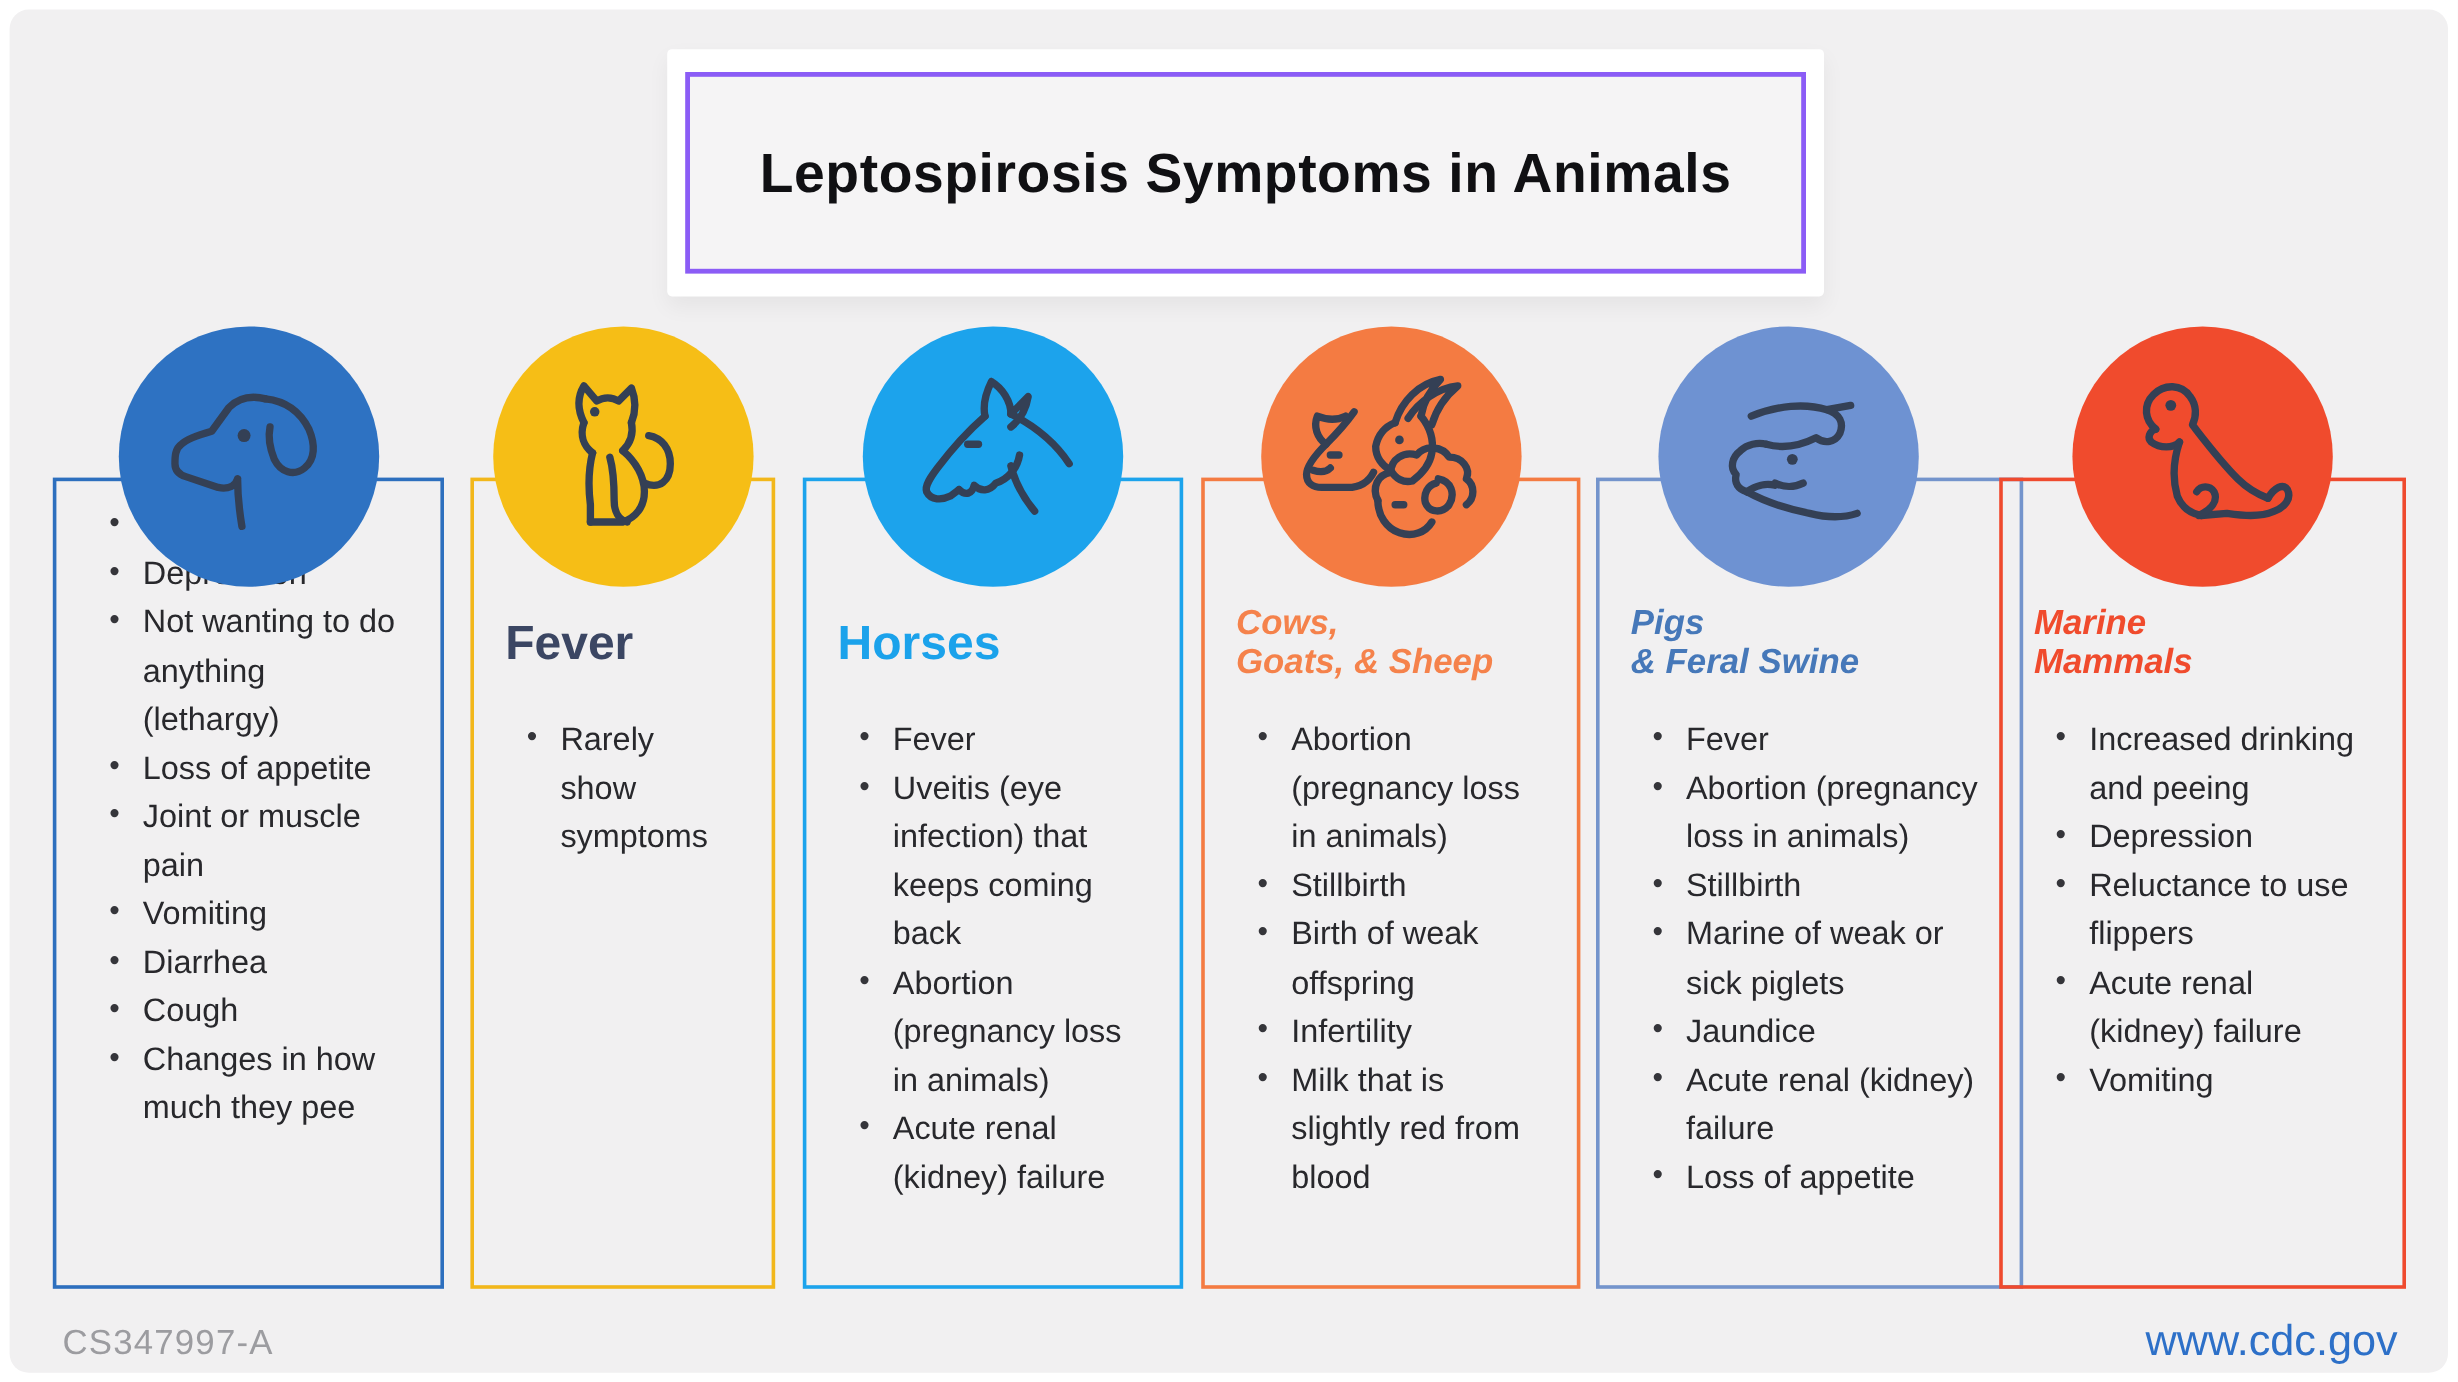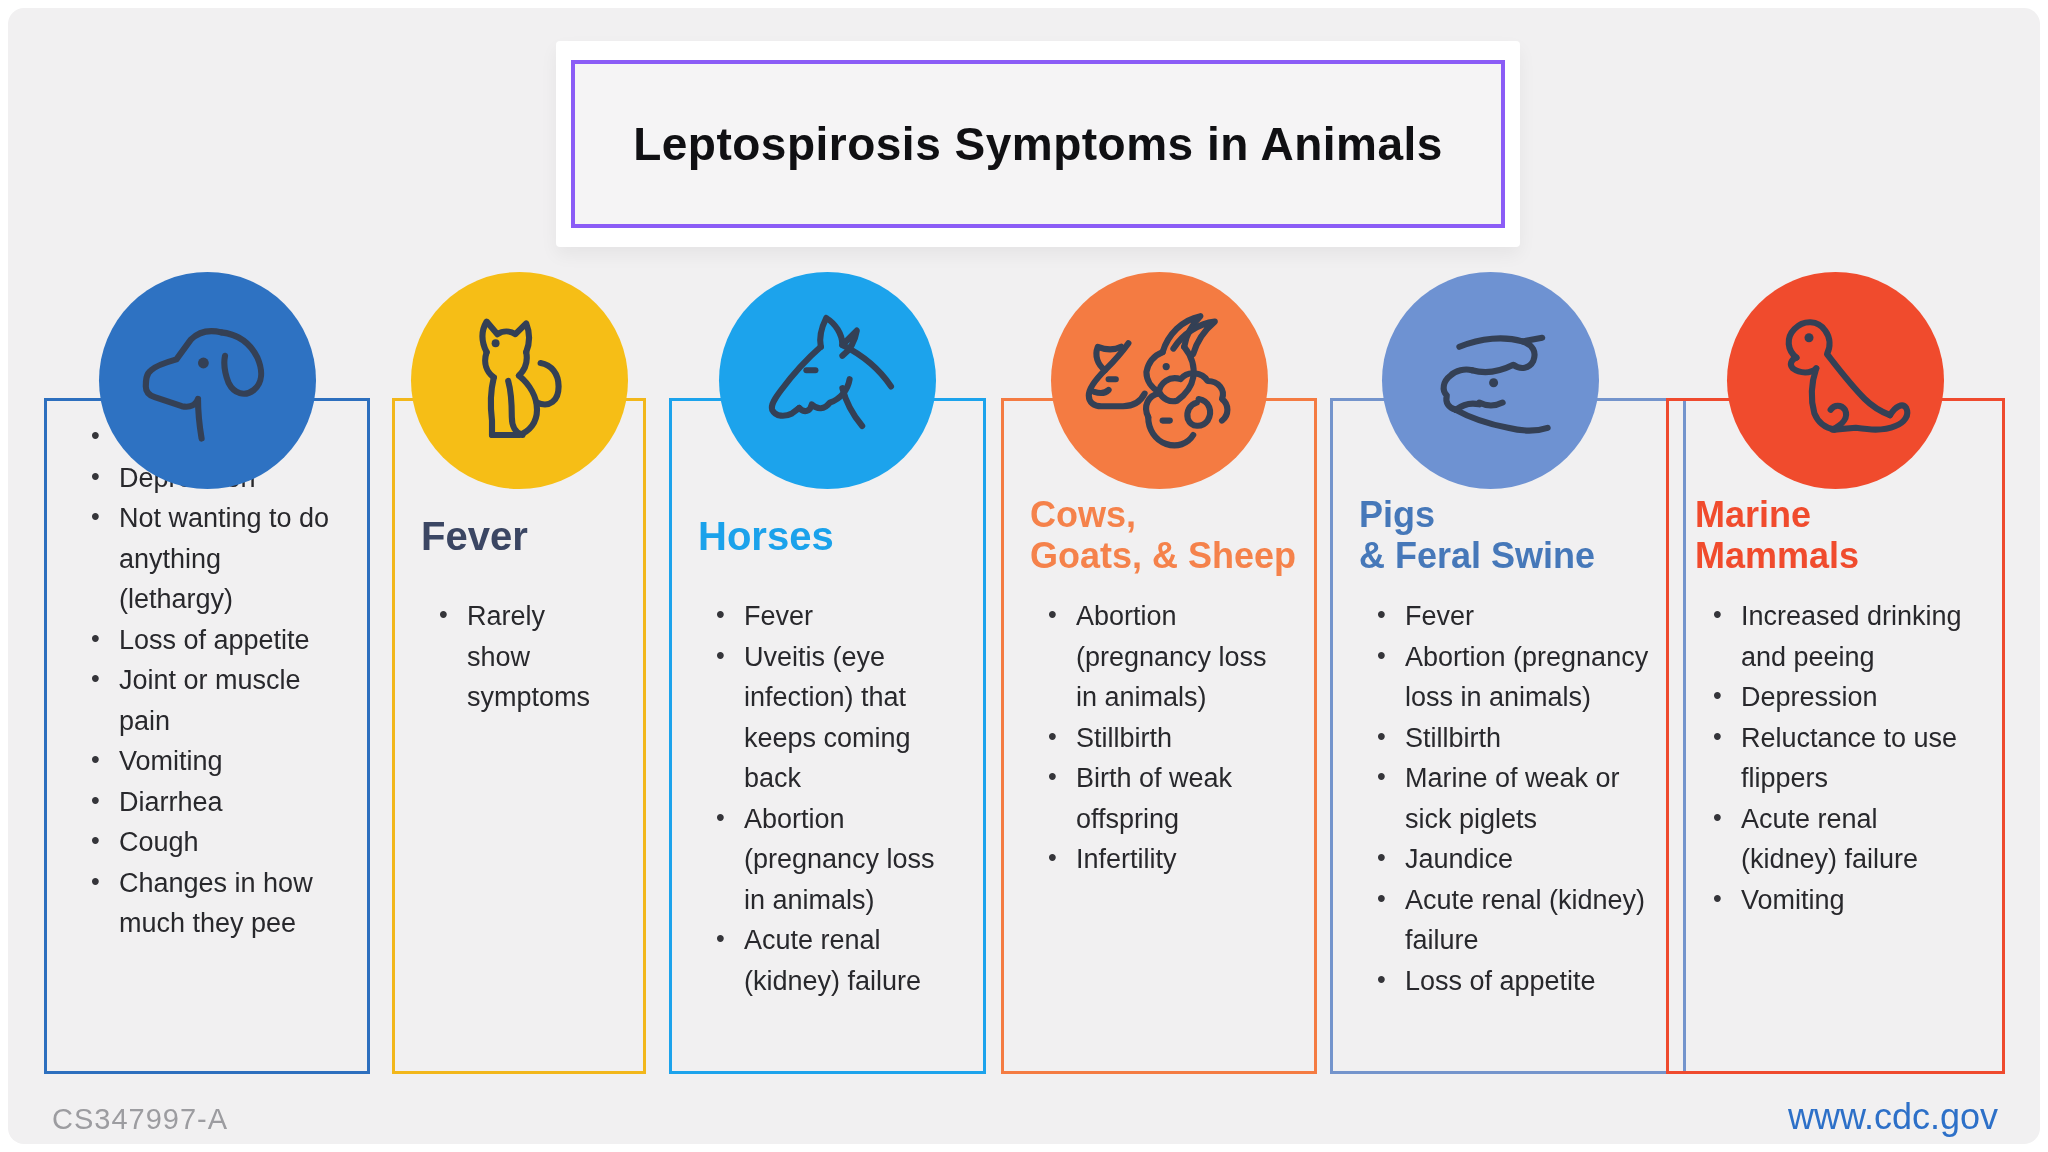"Cows," .col-heading.multi { font-size: 36px -> 29px; font-style: none -> italic }
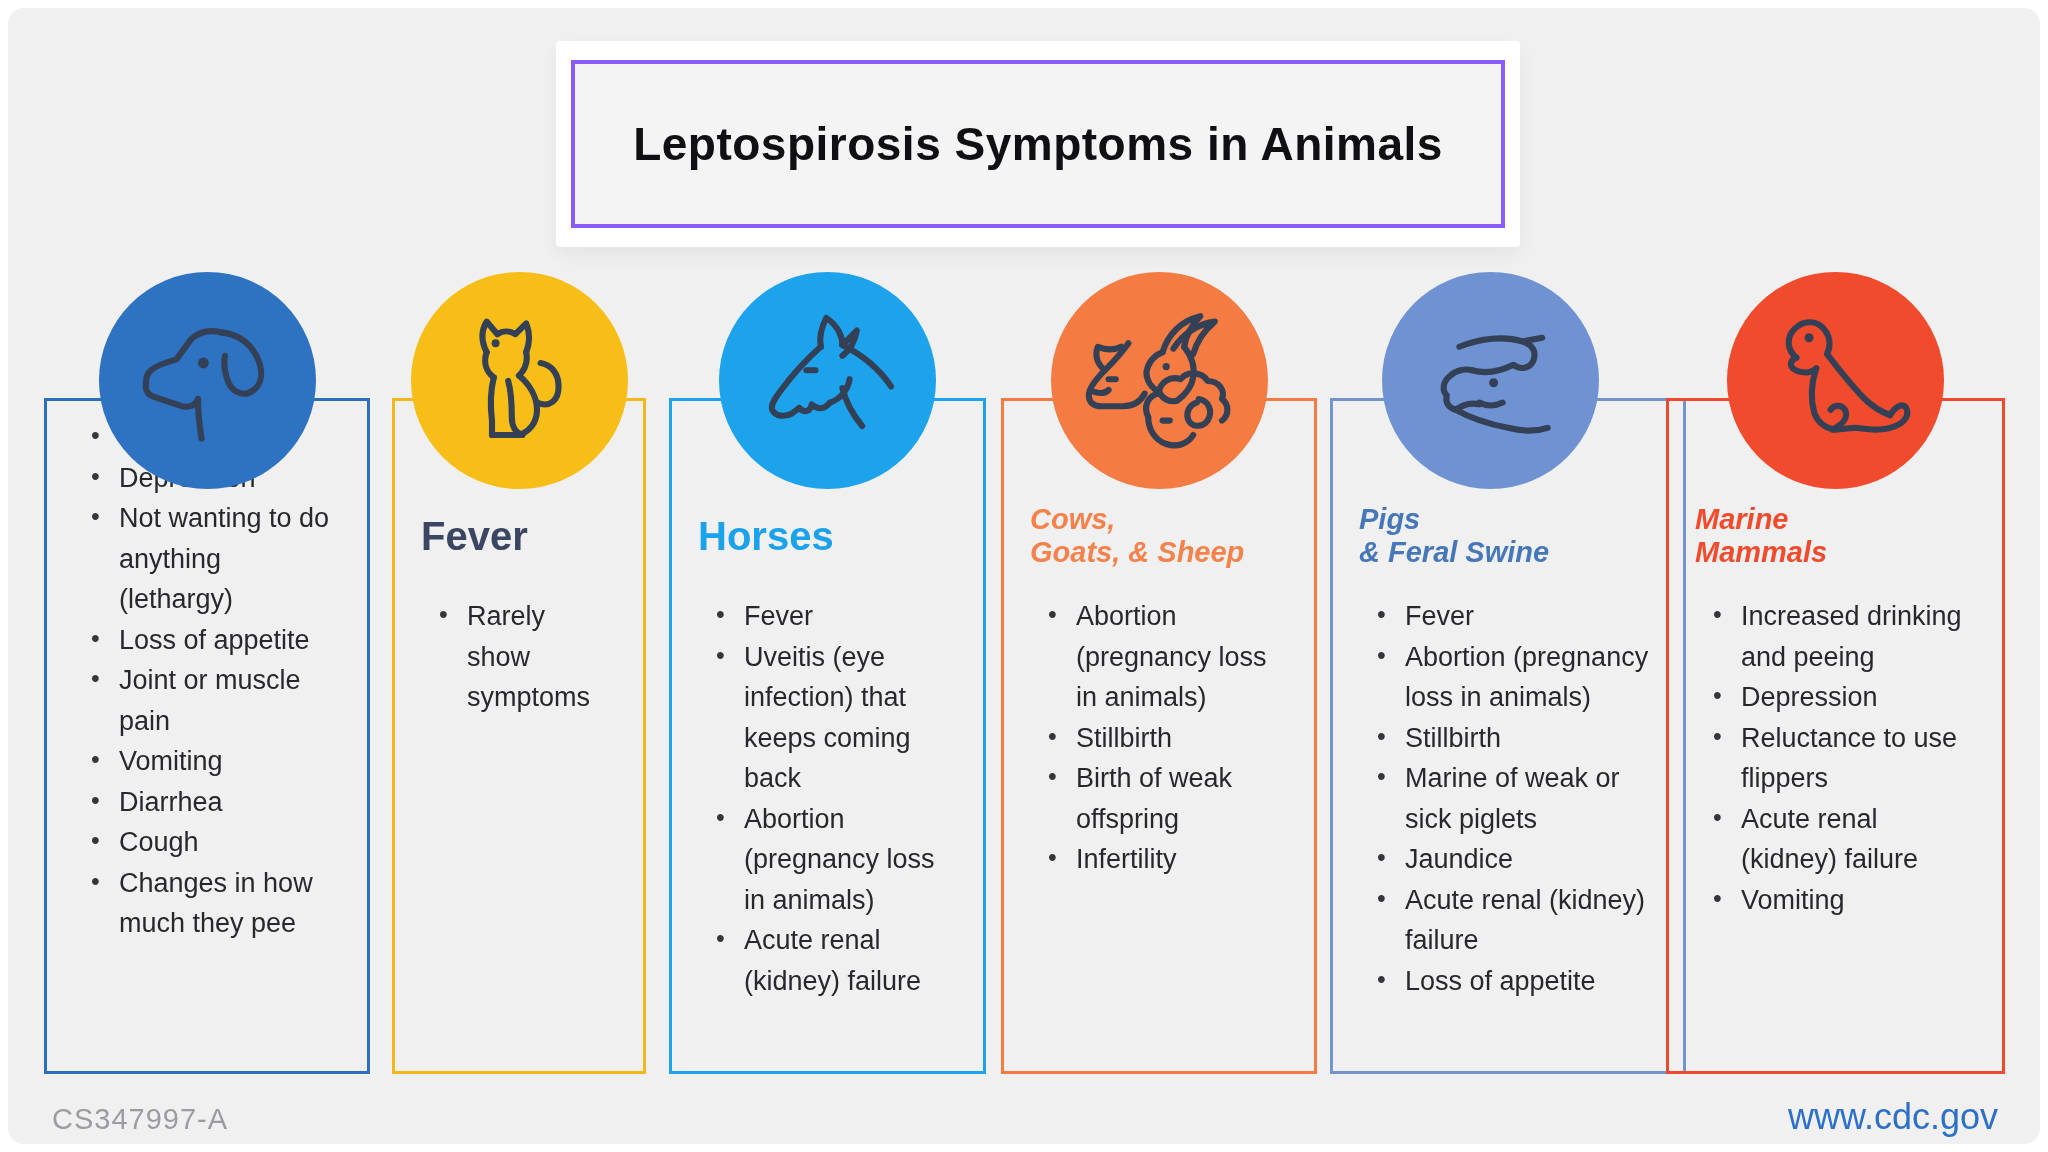"Milk that is slightly red" li { html: none -> <li>Milk that is slightly red from blood</li> }
